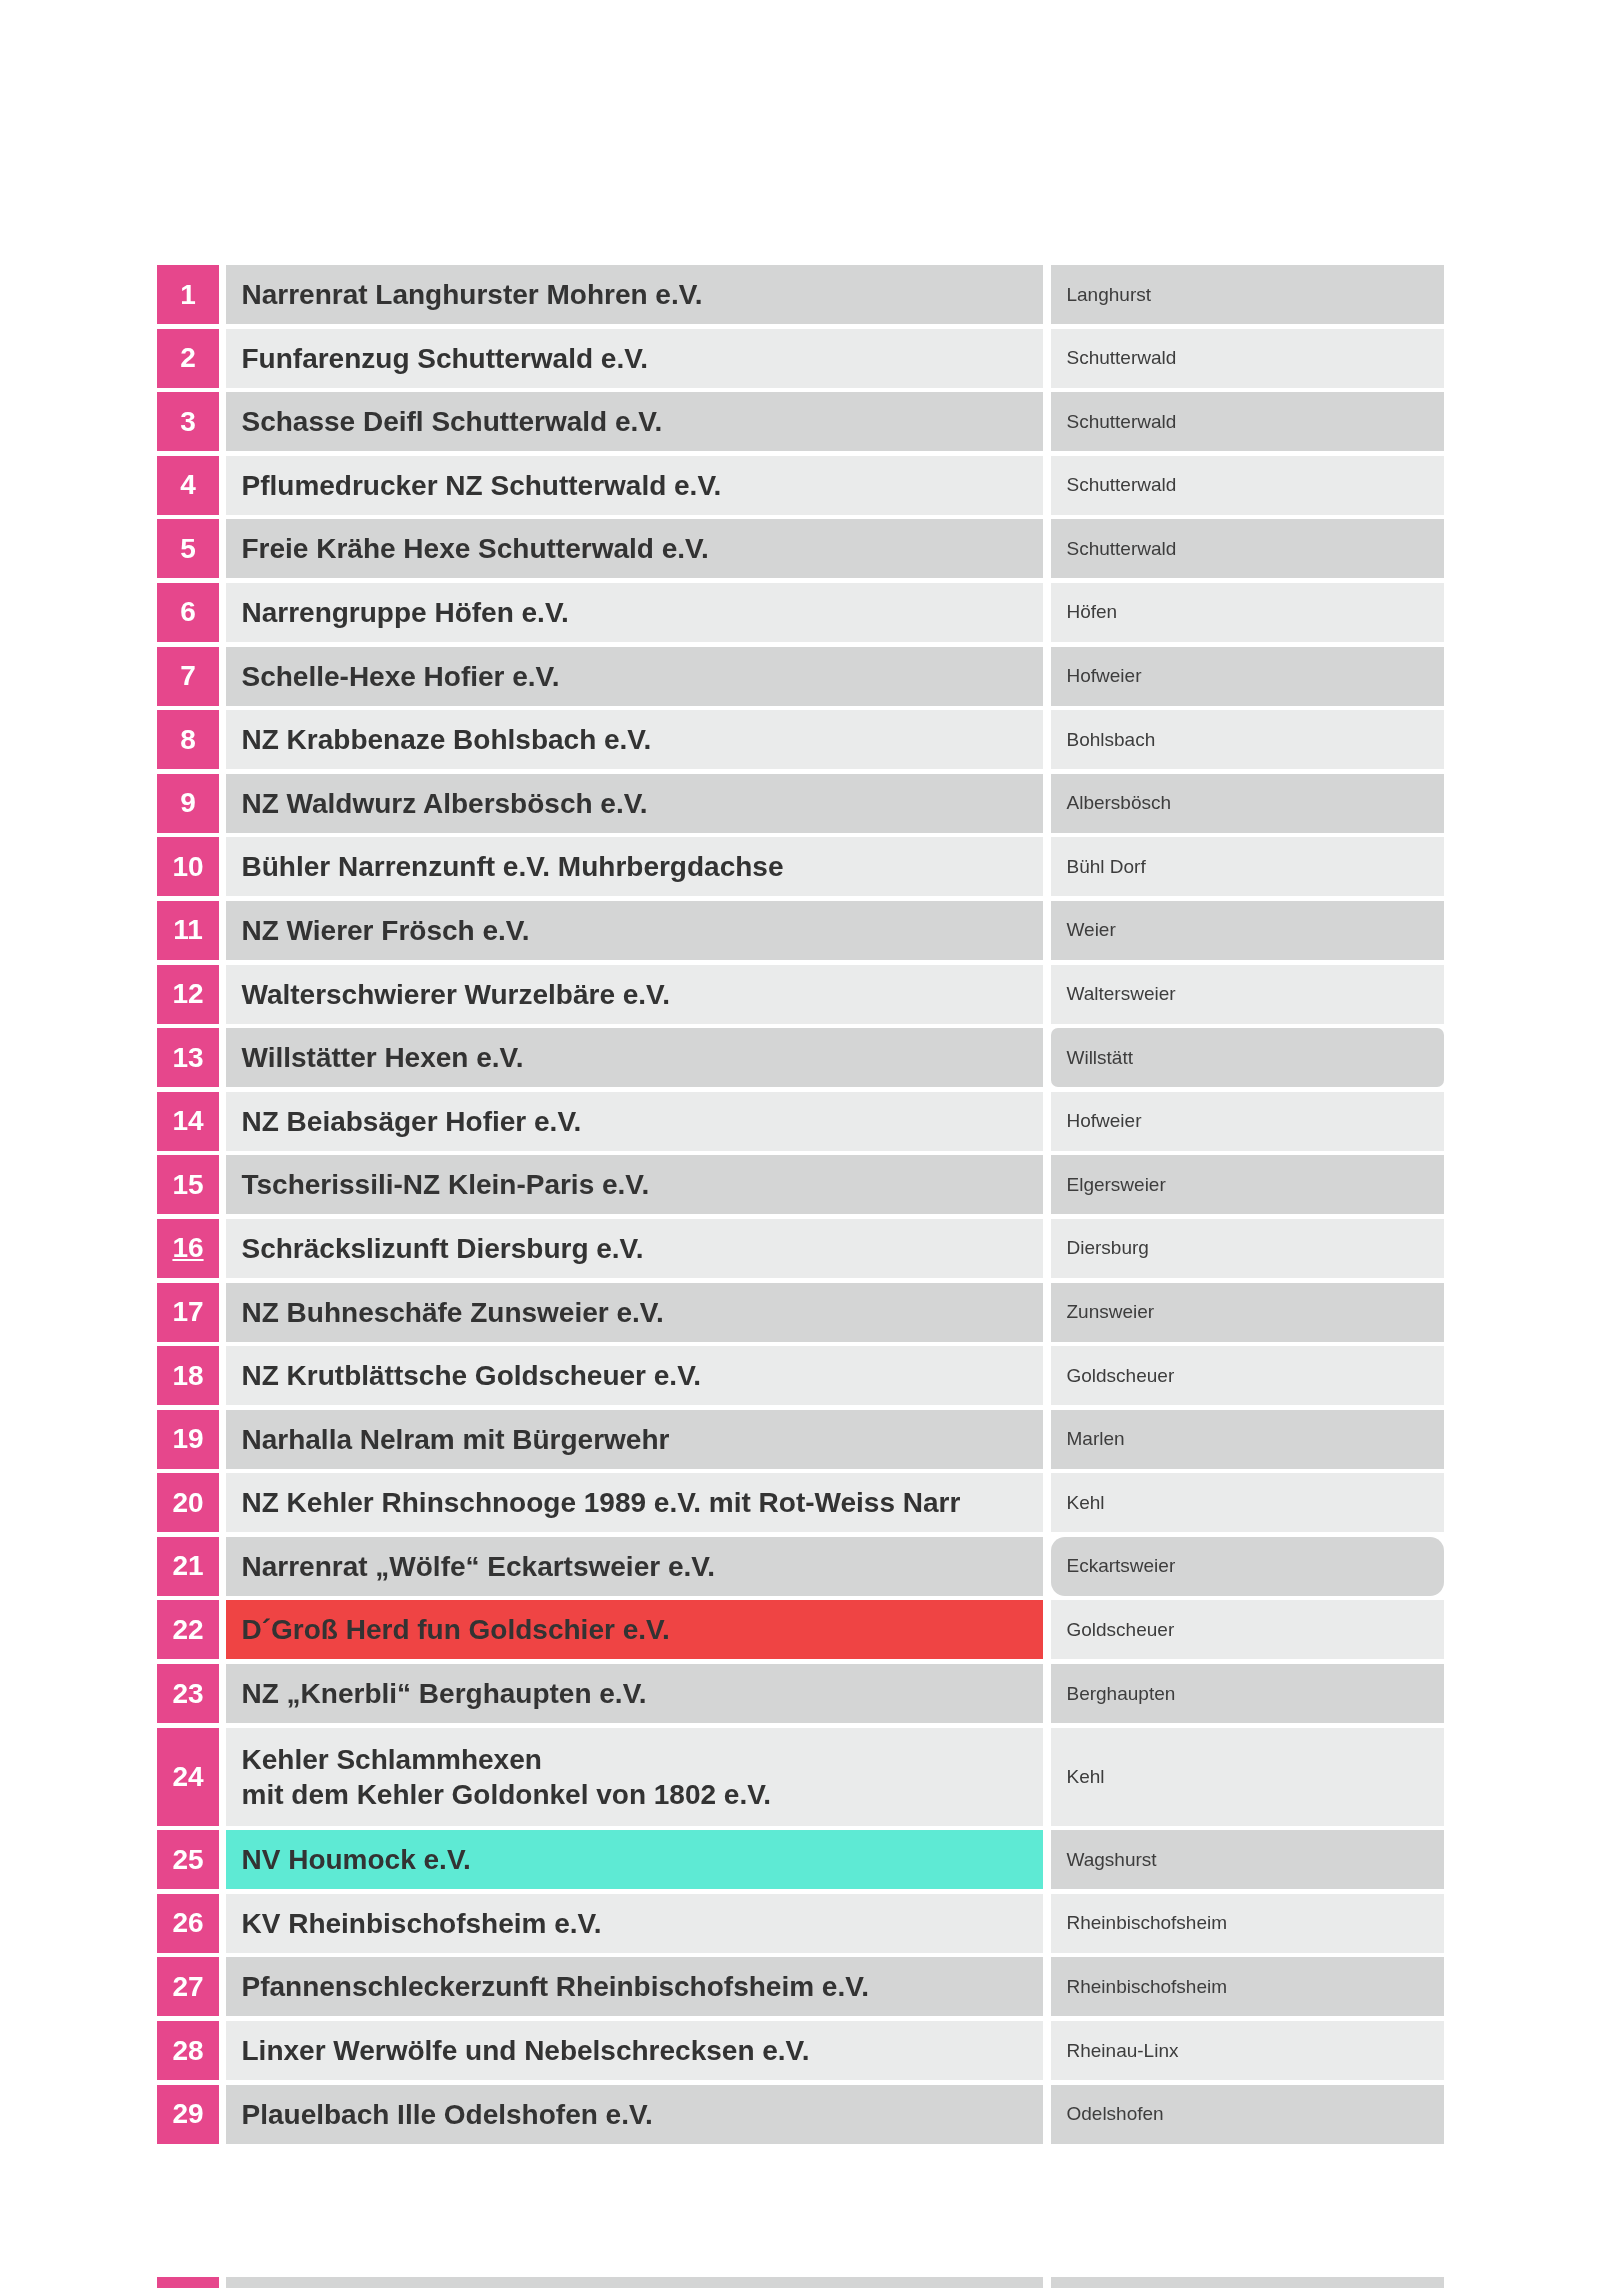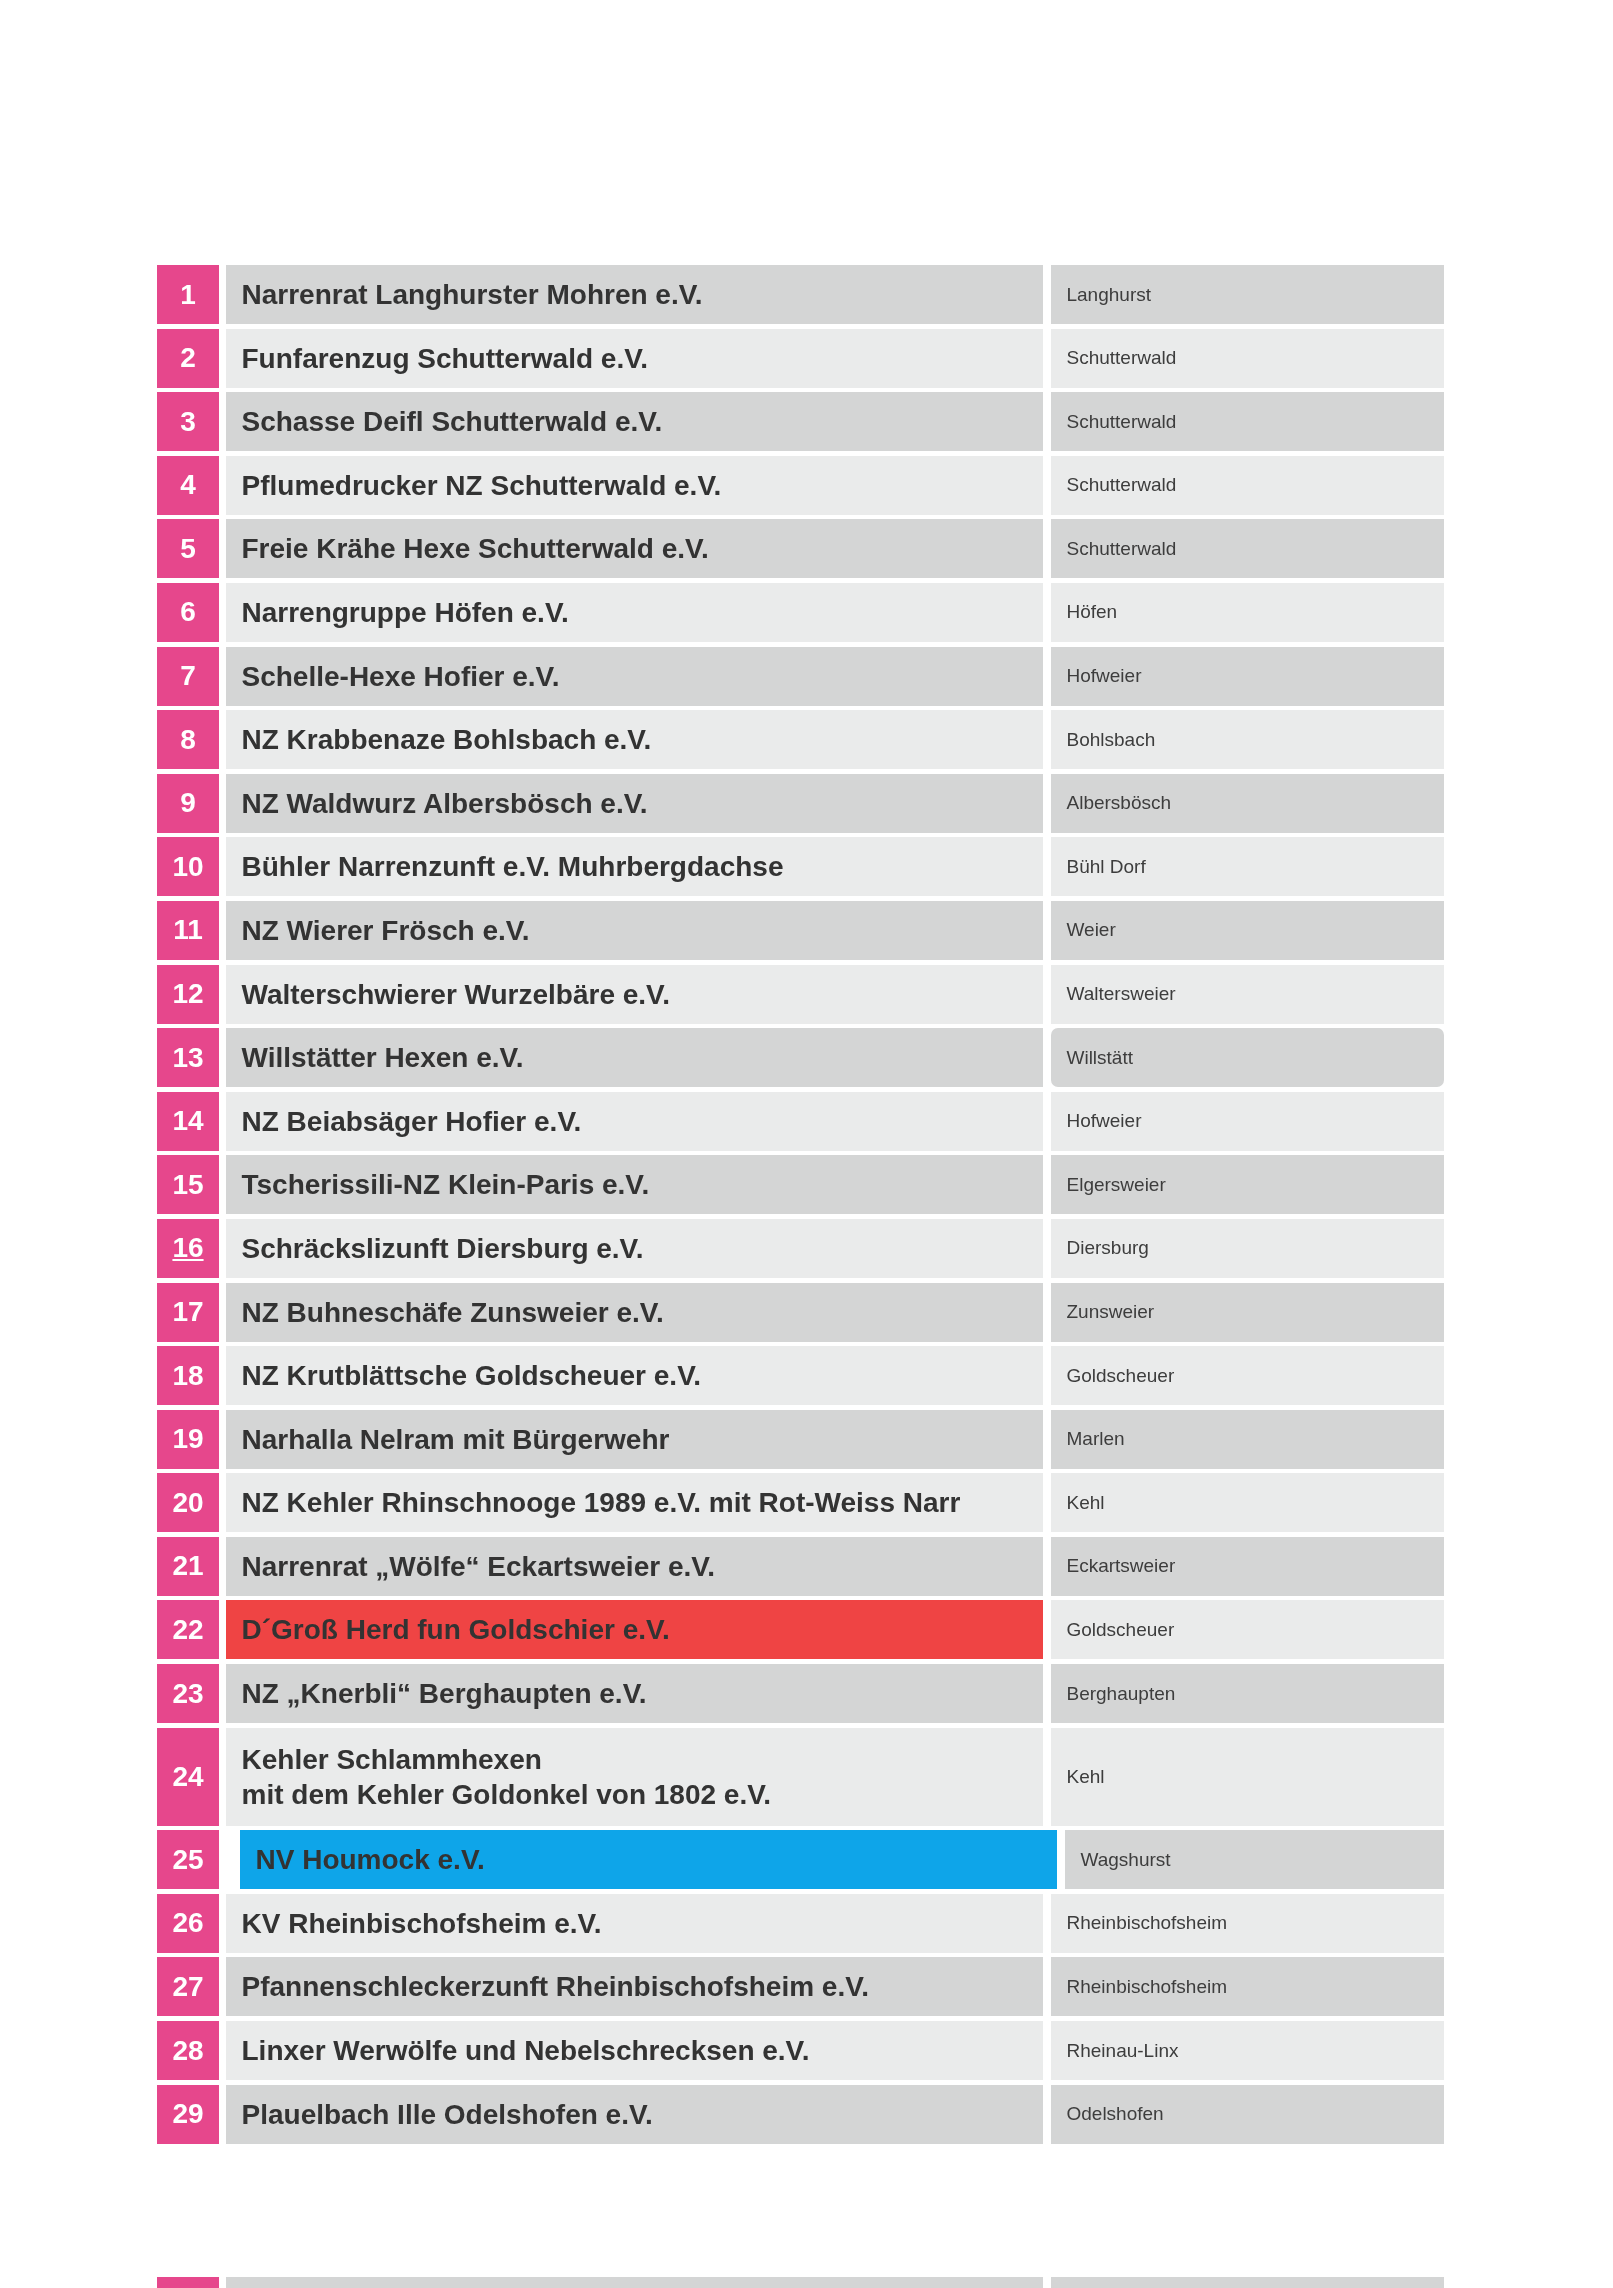"Eckartsweier" div.loc-cell { border-radius: none -> 14px }
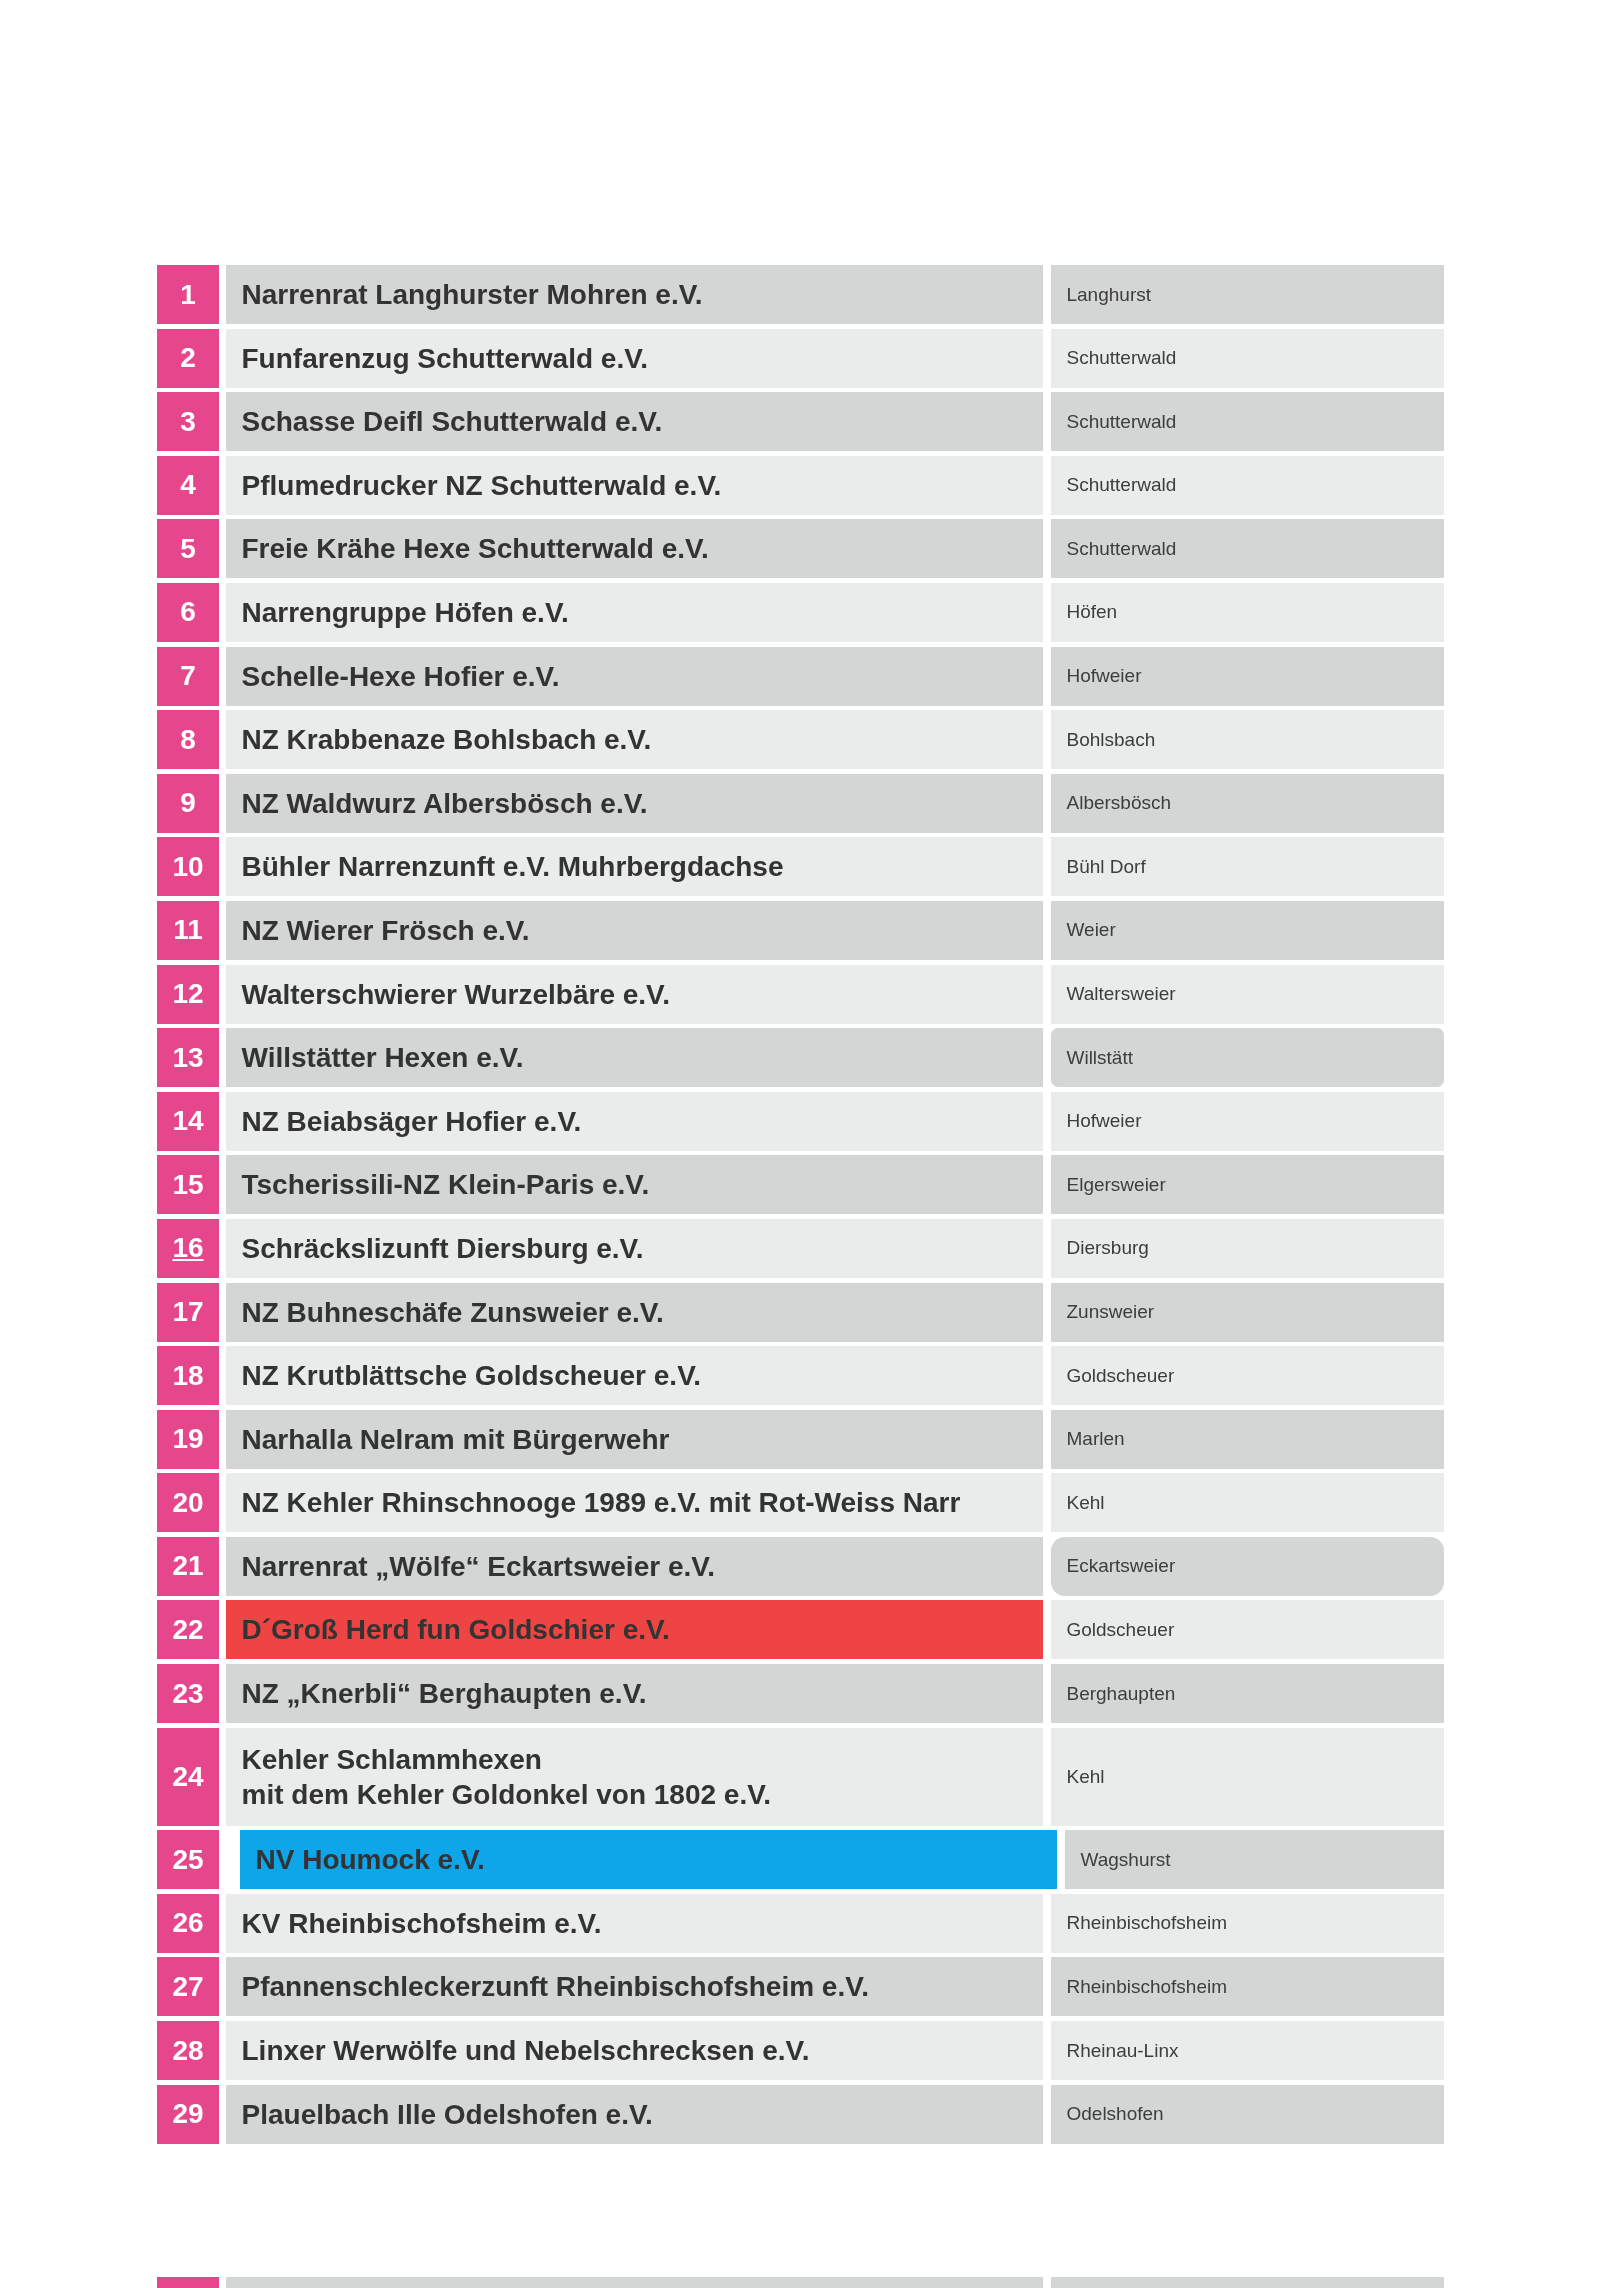"NV Houmock e.V." div.name-cell { background: #0ea5e9 -> #5eead4; margin-left: 14px -> none }
